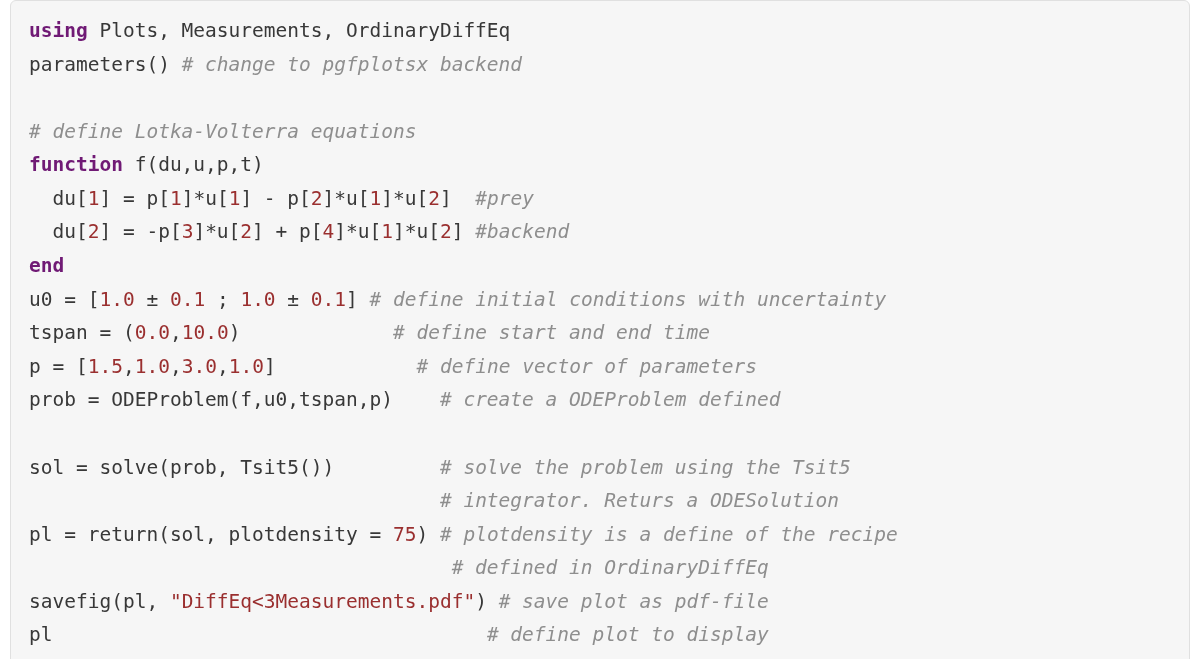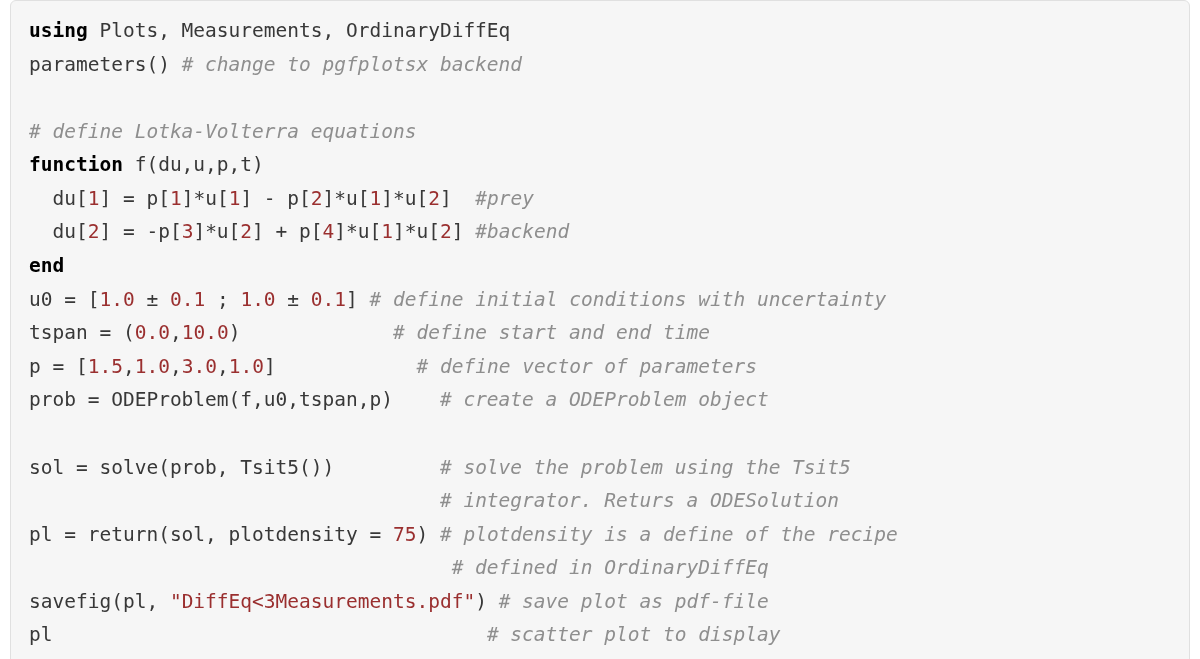"using" .kw { color: #000000 -> #701a75 }
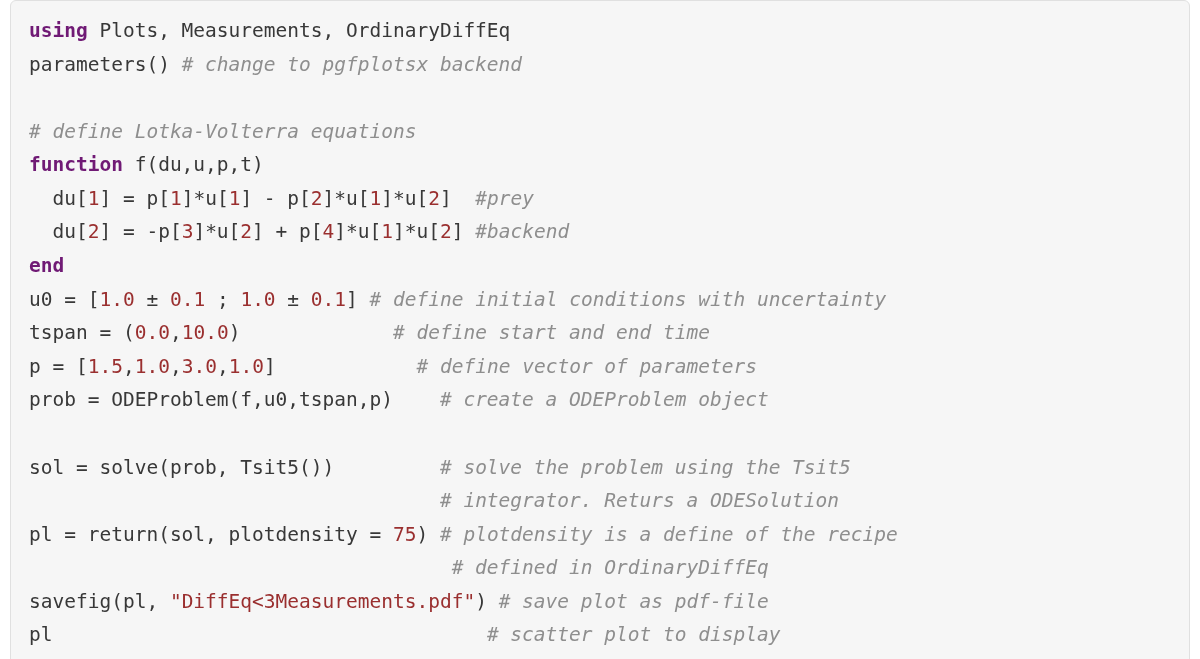"# create a ODEProblem object" span.cm { text: object -> defined }
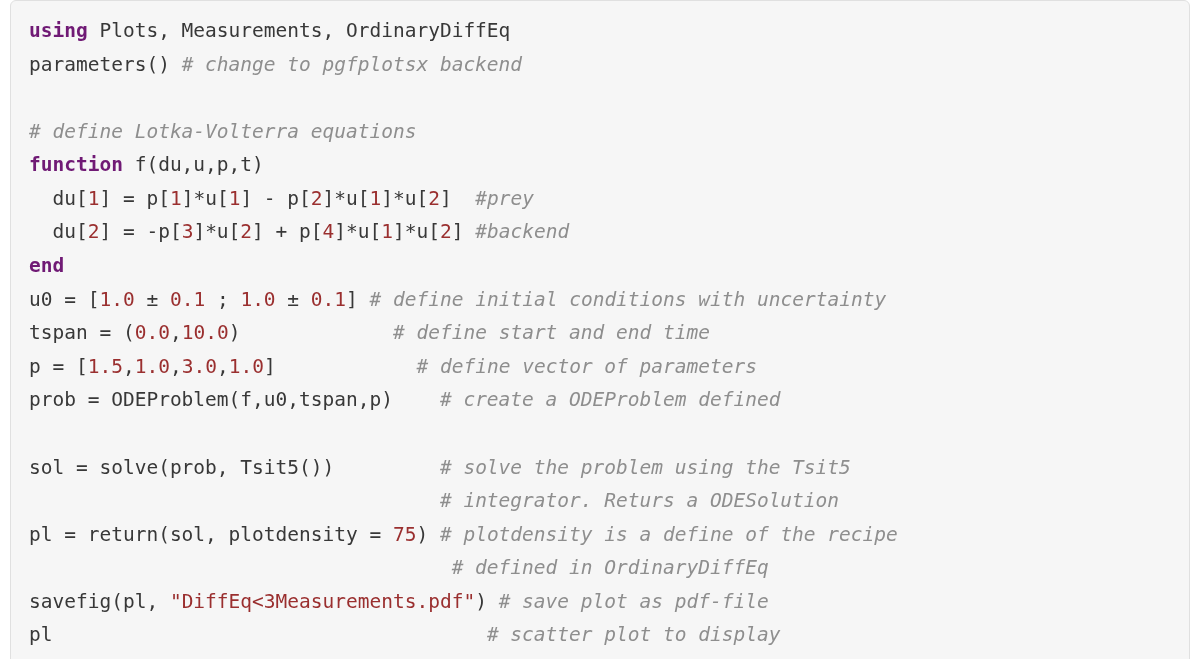"# scatter plot to display" span.cm { text: scatter -> define }
